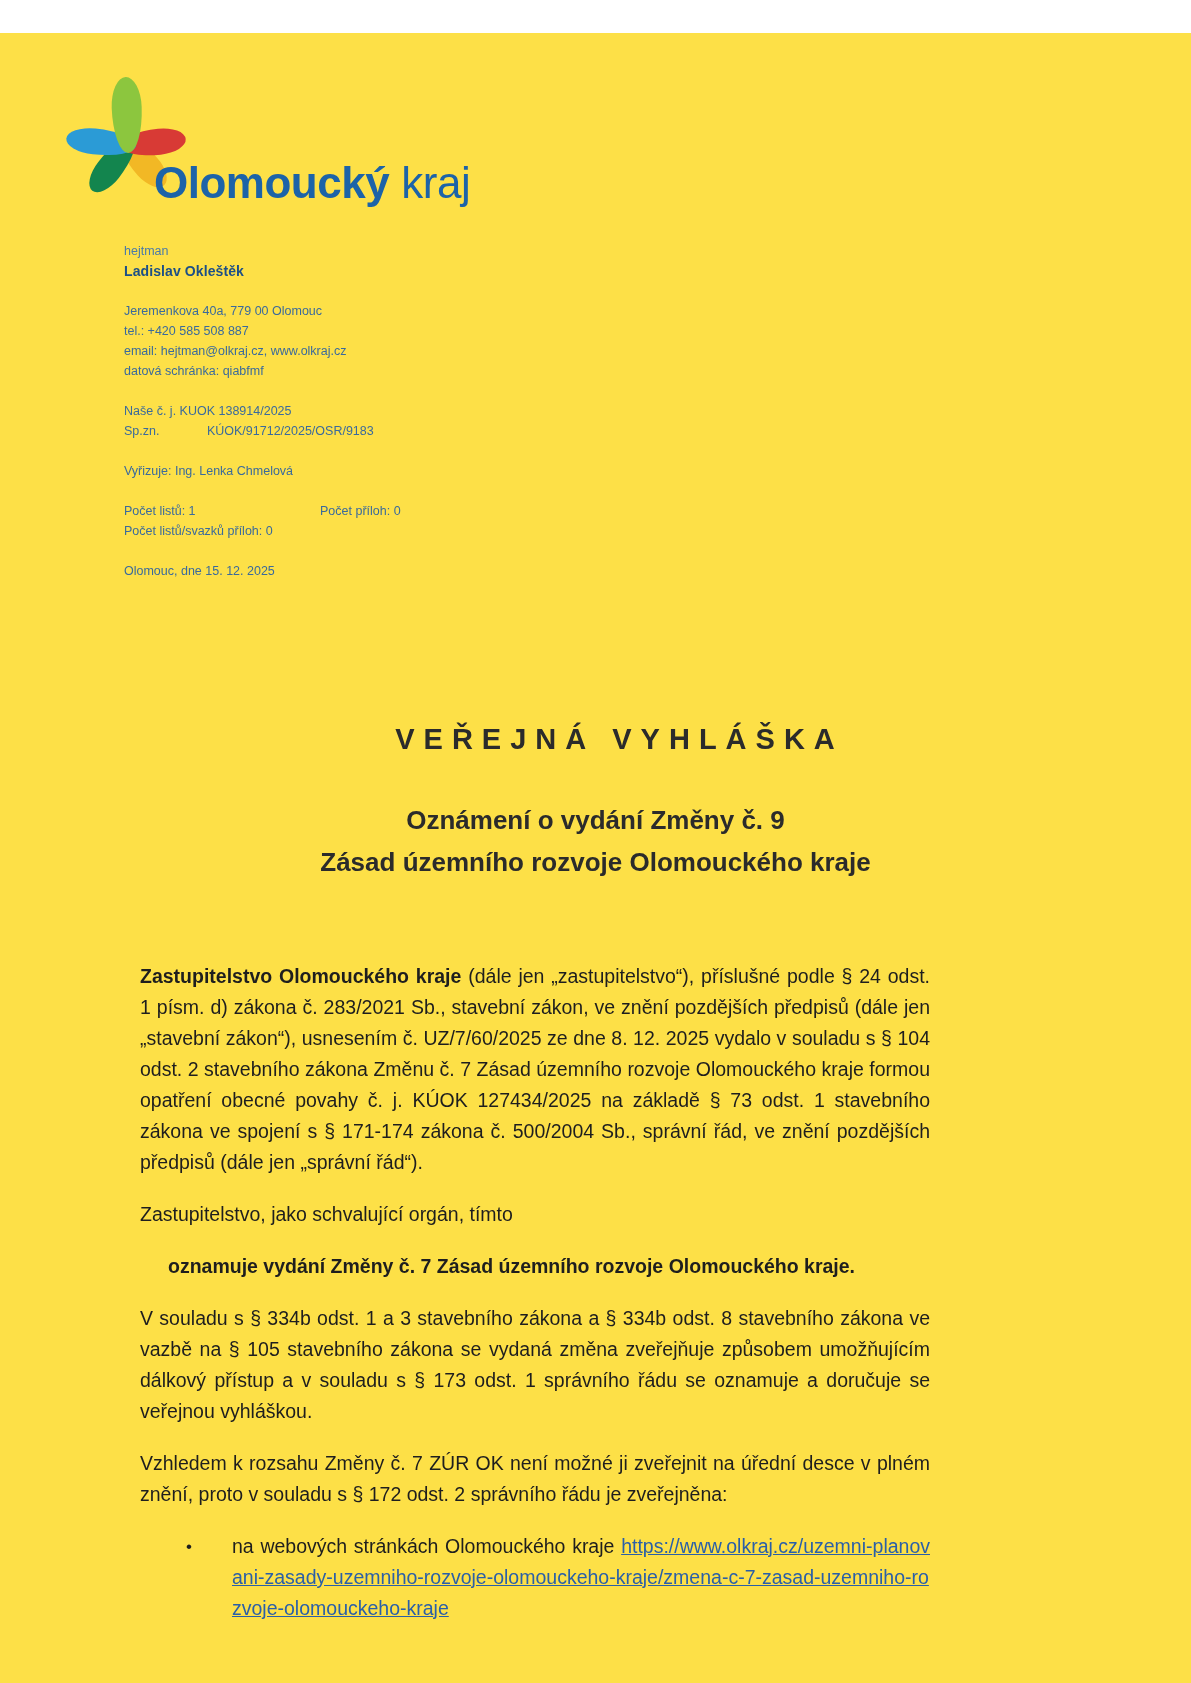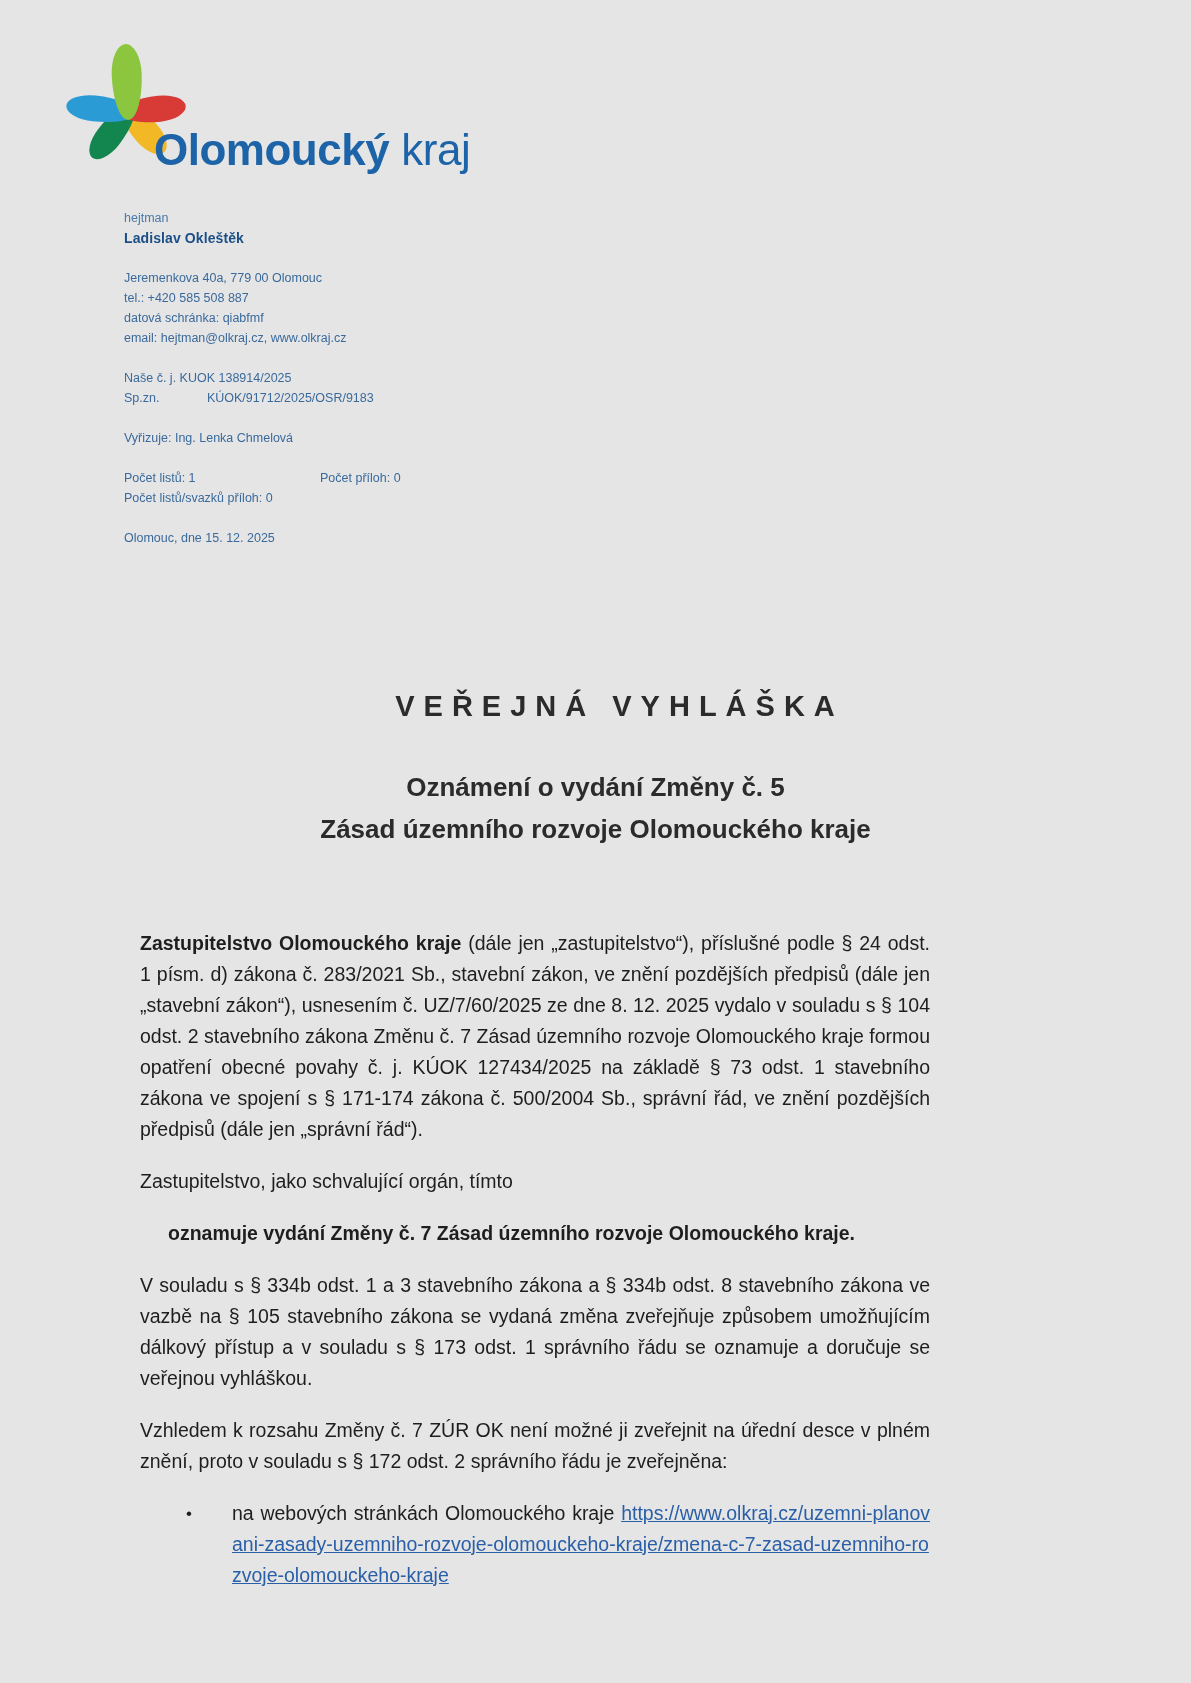"Olomoucký kraj" .page { background: #e5e5e5 -> #fde047; margin-top: none -> 33px }
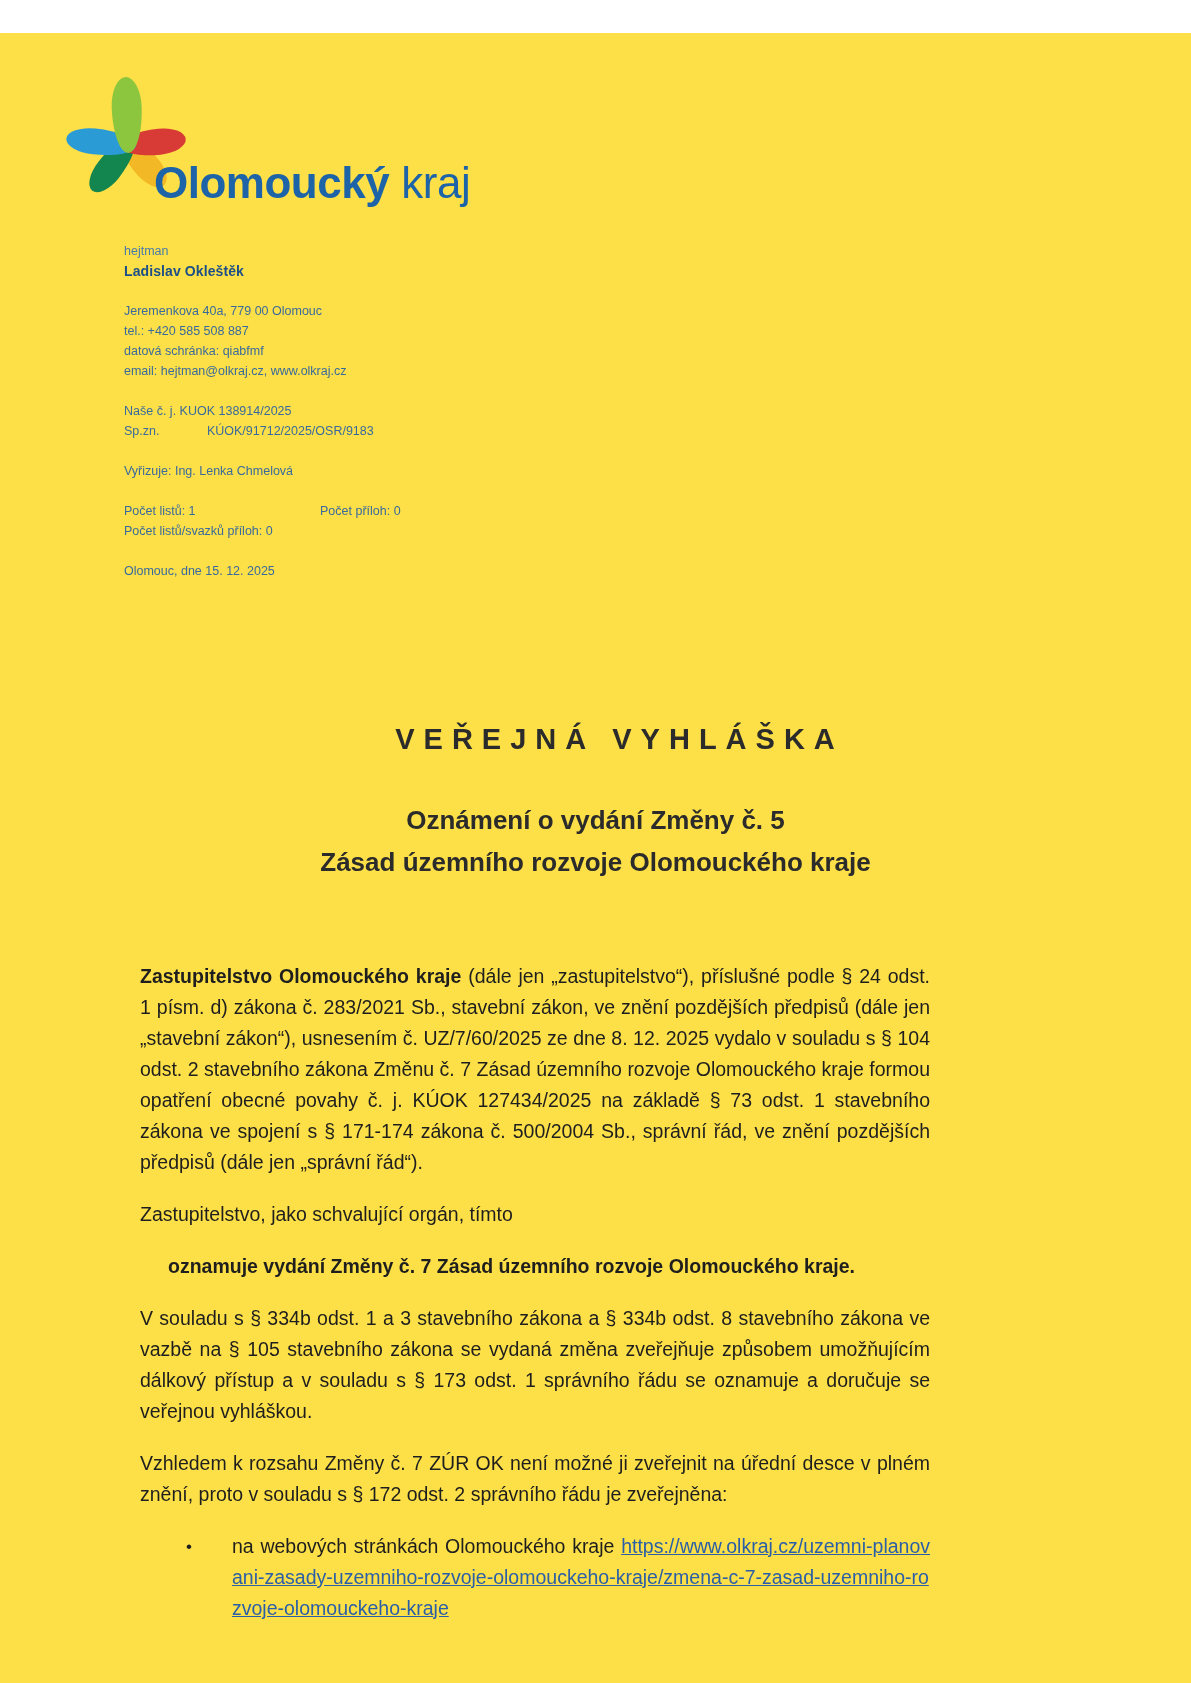"datová schránka: qiabfmf" div.hi-line { order: before "email: hejtman@olkraj.cz, www.olkraj.cz" -> after "email: hejtman@olkraj.cz, www.olkraj.cz" }
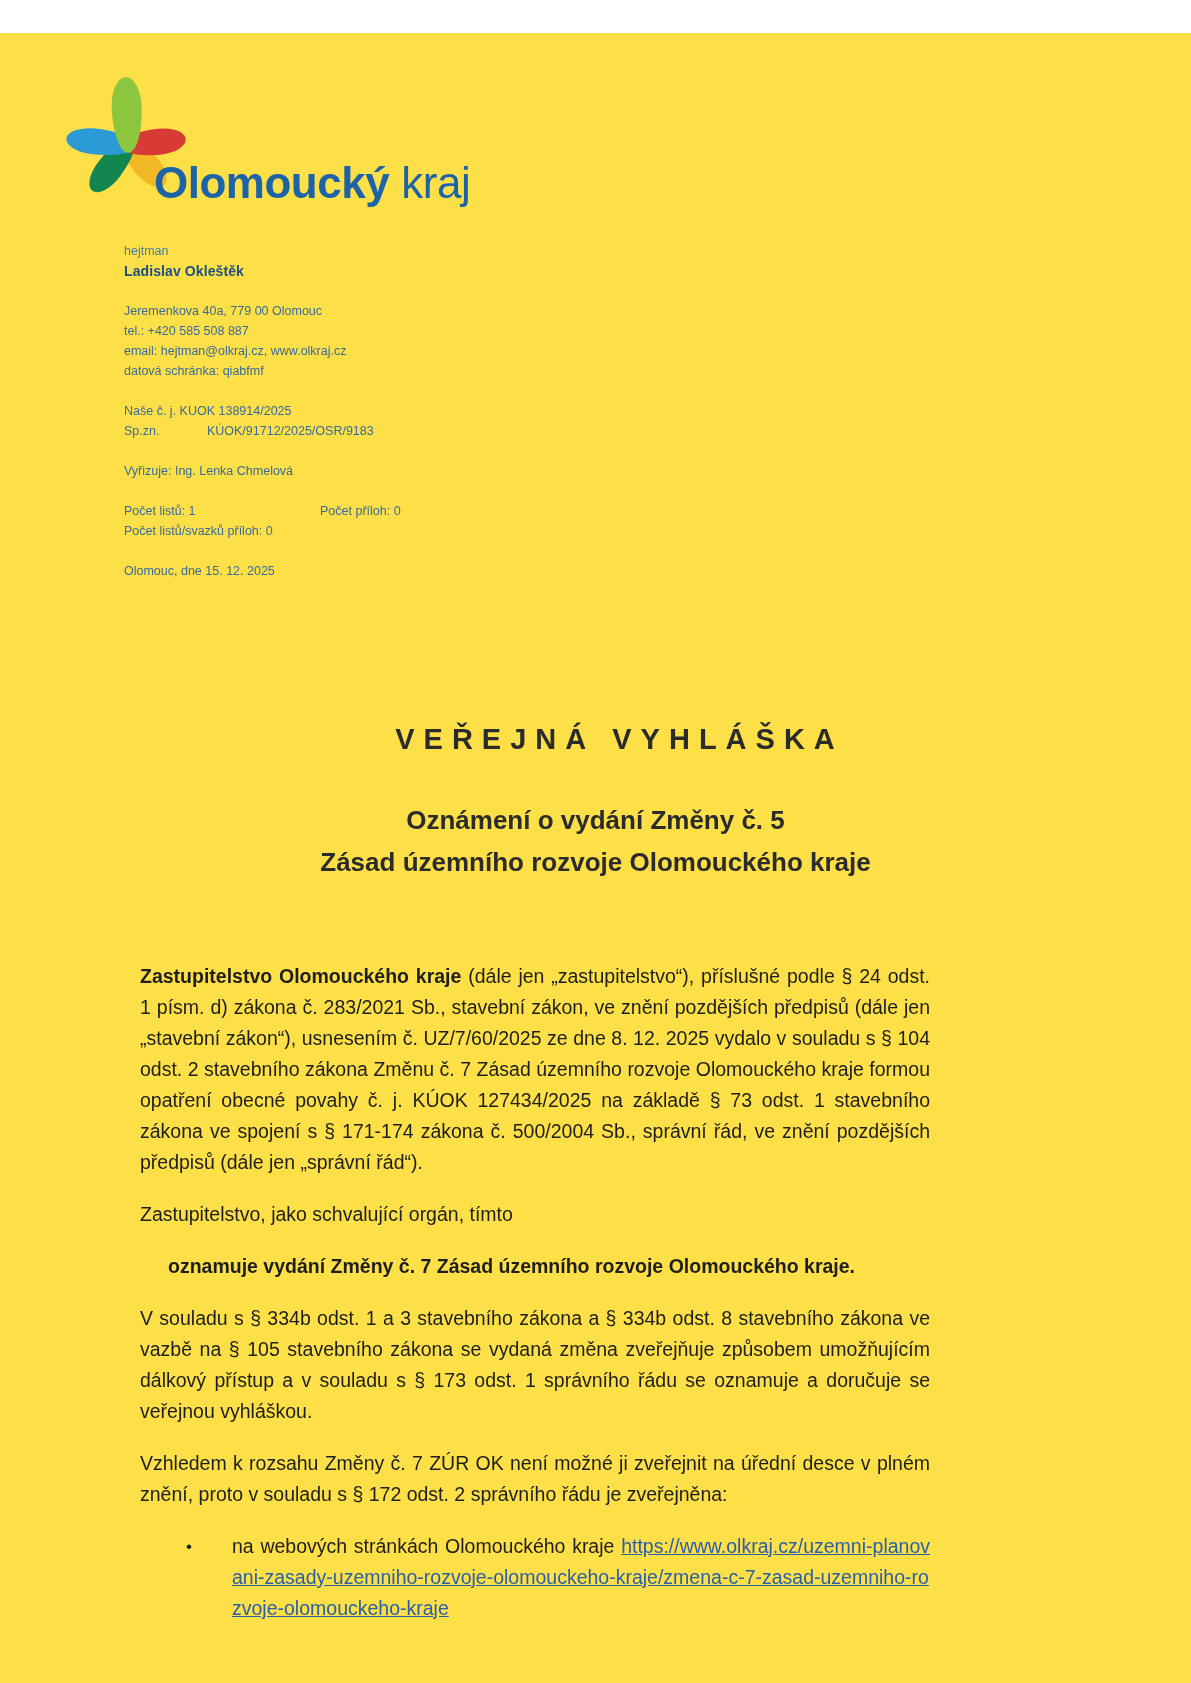"Oznámení o vydání Změny č." div.title-sub1 { text: 5 -> 9 }
